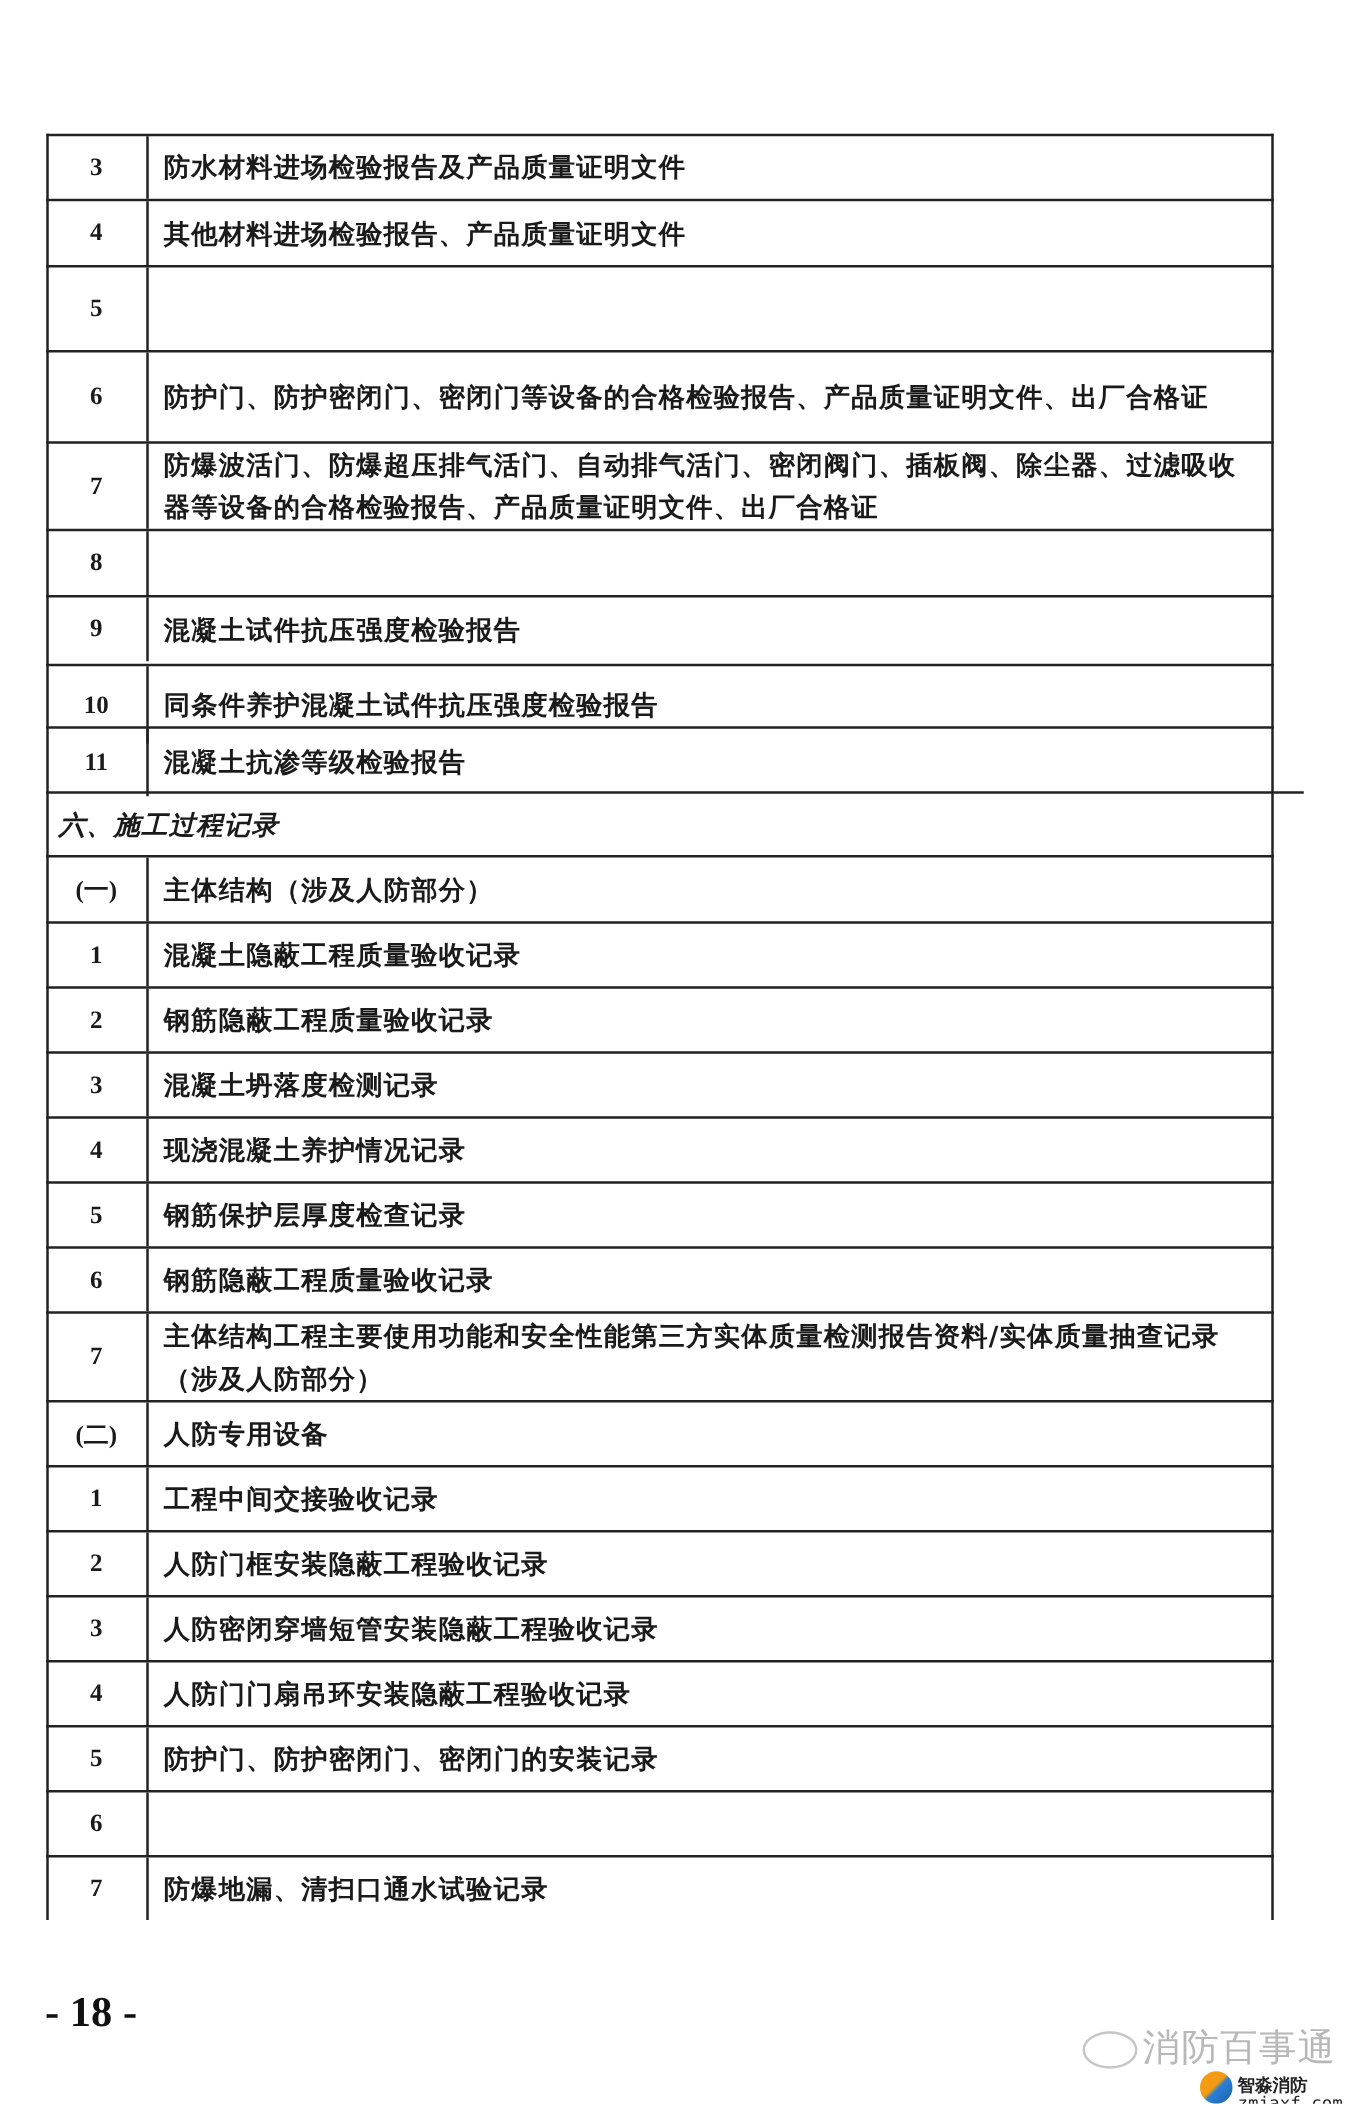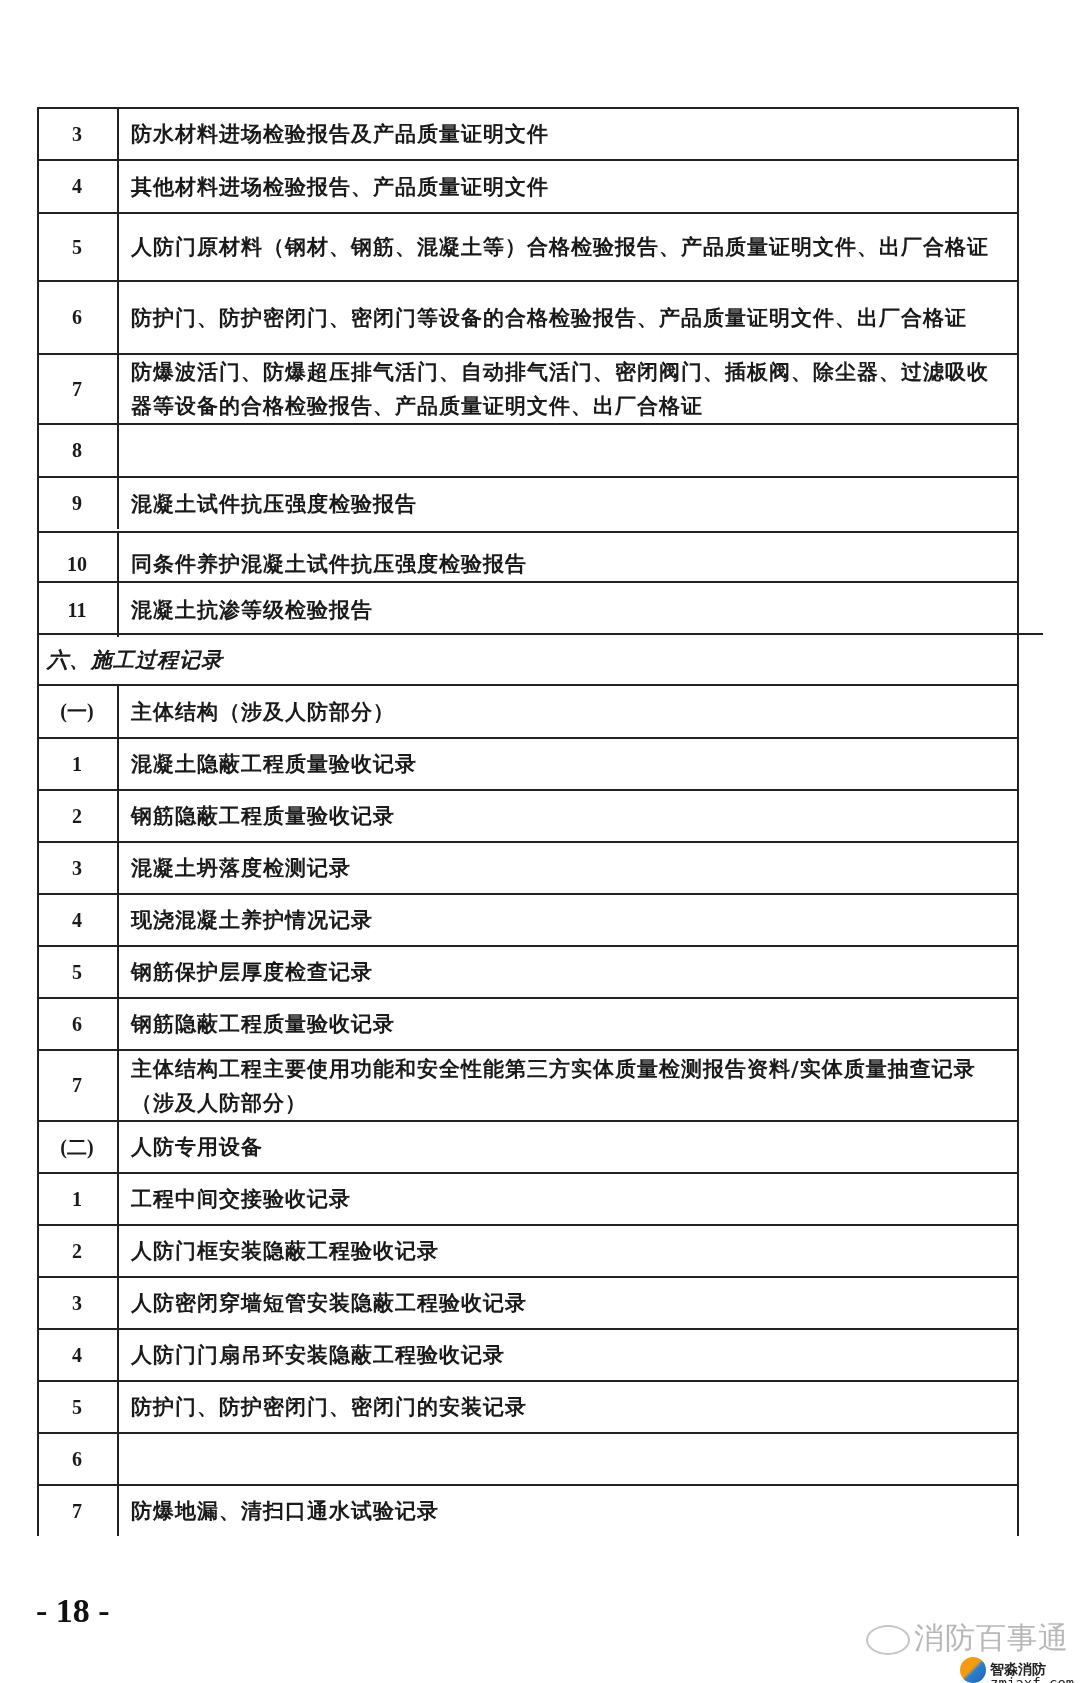"人防门原材料（钢材、钢筋、混凝土等）合格检验报告、产品质量证明文件、出厂合格证" div.txt { html: <div>人防门原材料（钢材、钢筋、混凝土等）合格检验报告、产品质量证明文件、出厂合格证</div> -> none }
